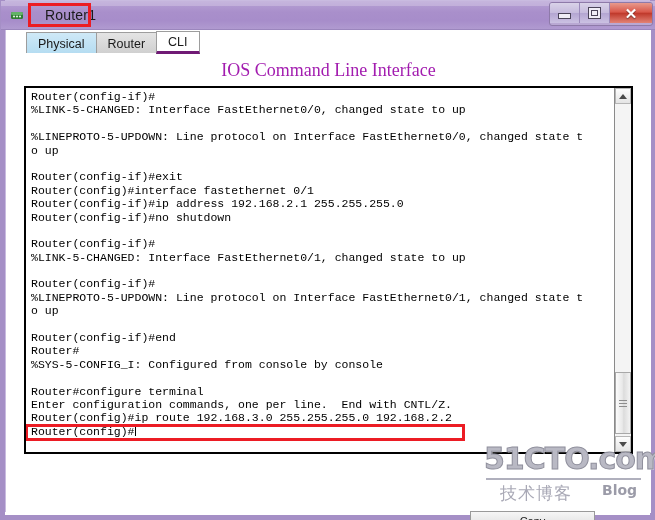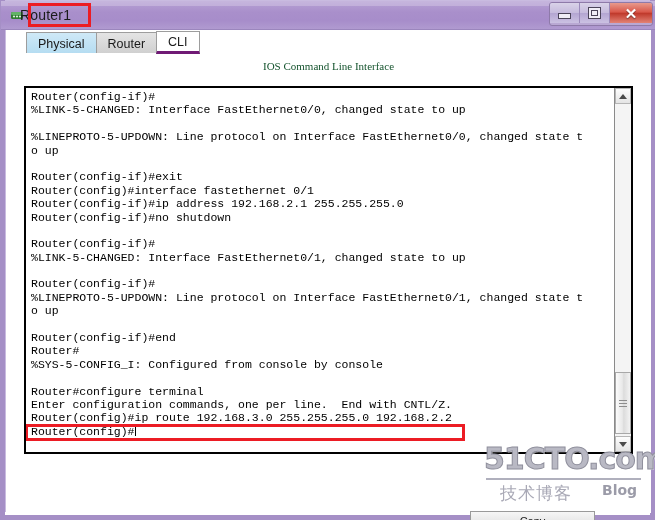"Router1" #title-text-wrap { left: 19px -> 44px }
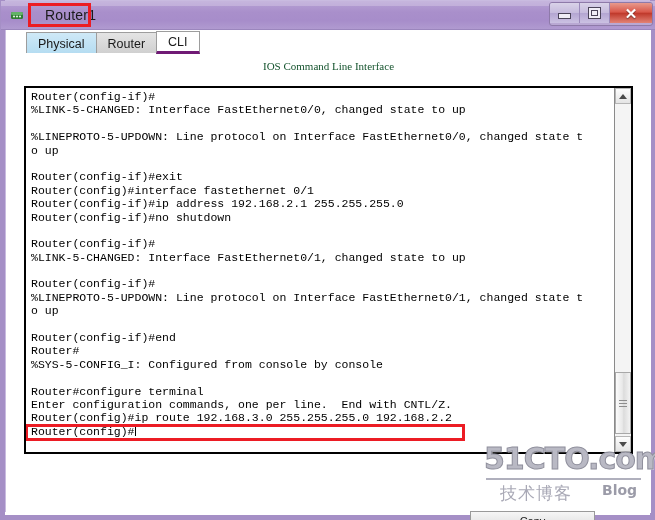"IOS Command Line Interface" #panel-heading { color: #14532d -> #a21caf; font-size: 11px -> 18px }
